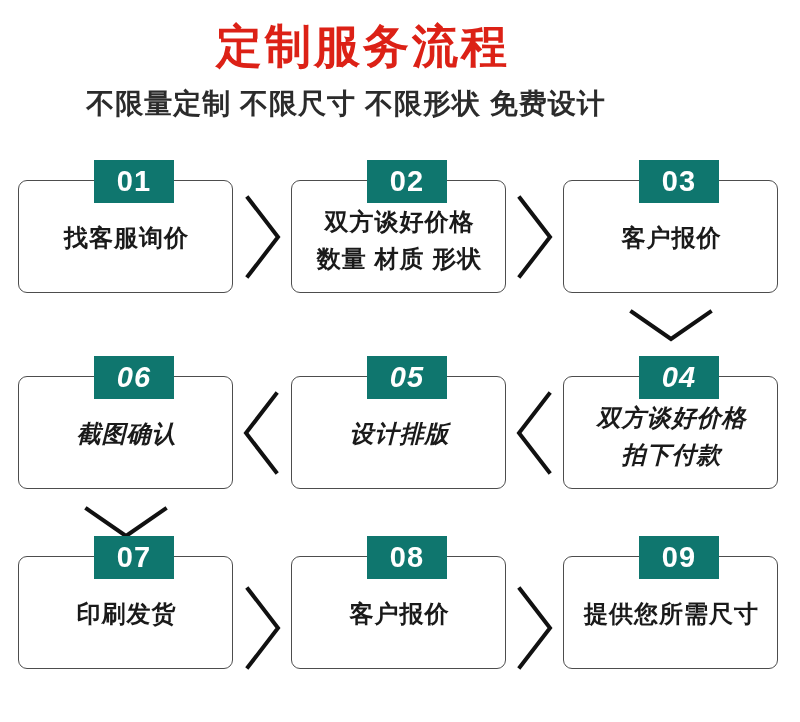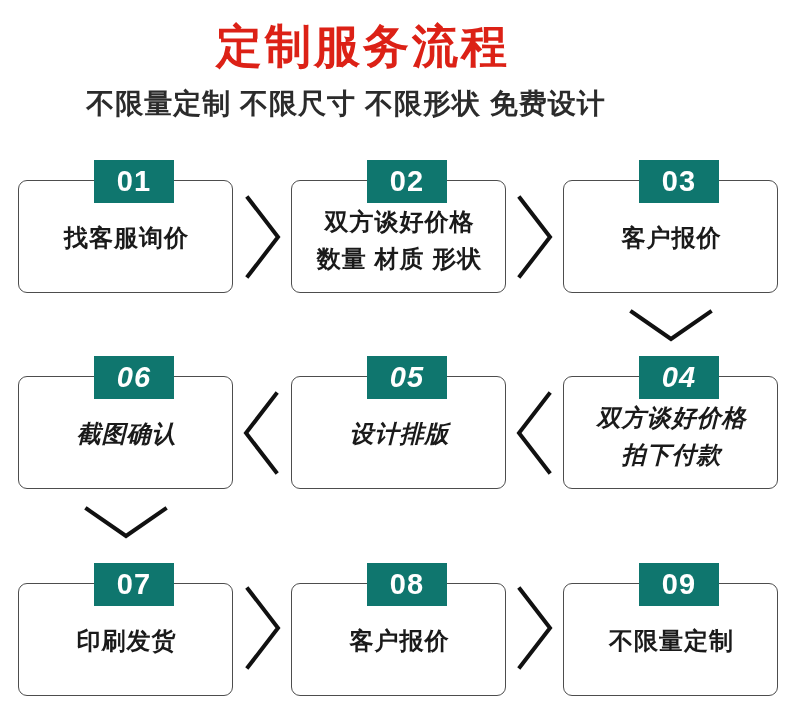"07" .r3 { top: 583px -> 556px }
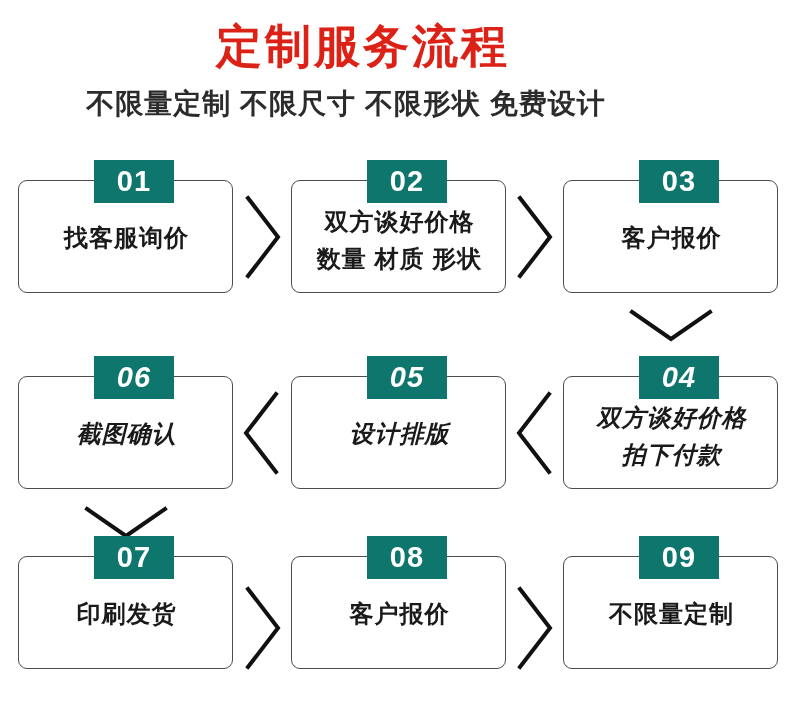"不限量定制" span { text: 不限量定制 -> 提供您所需尺寸 }
